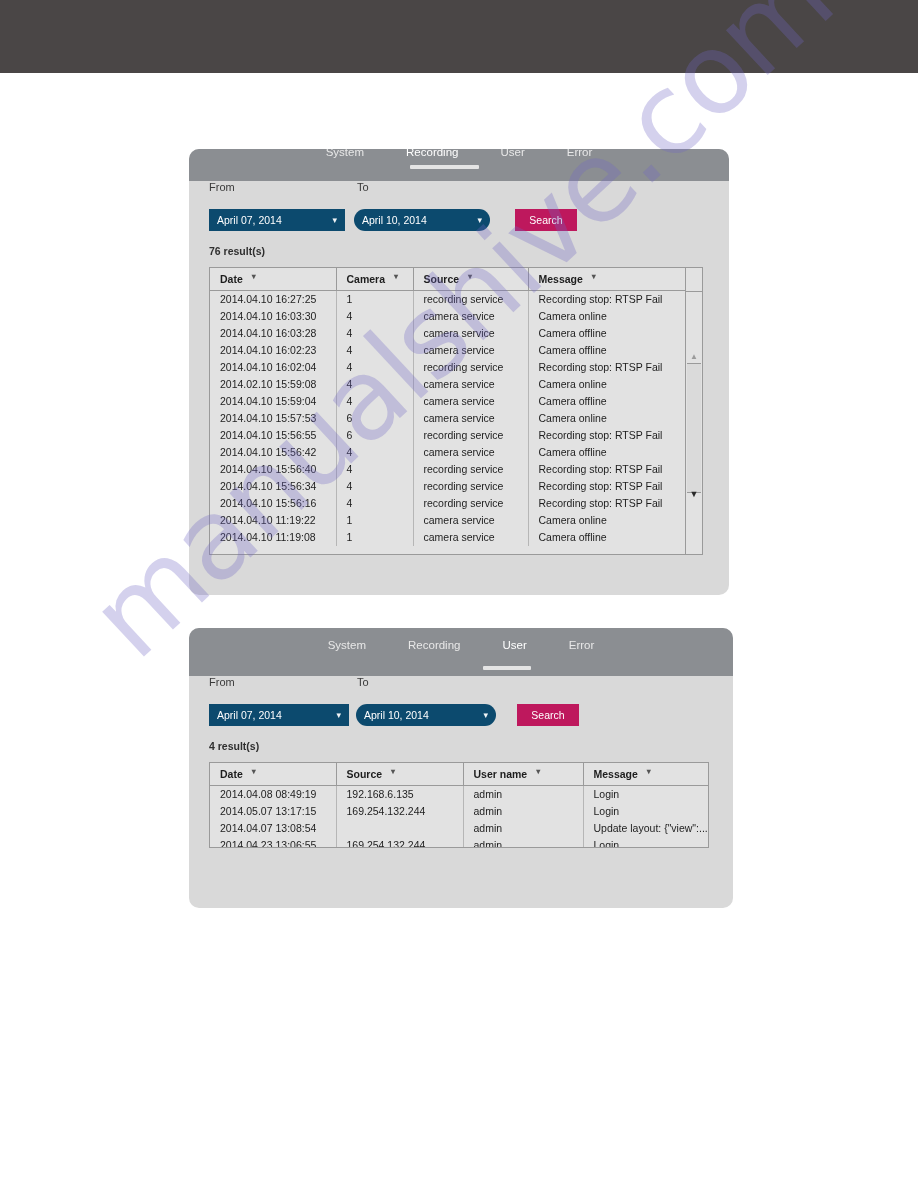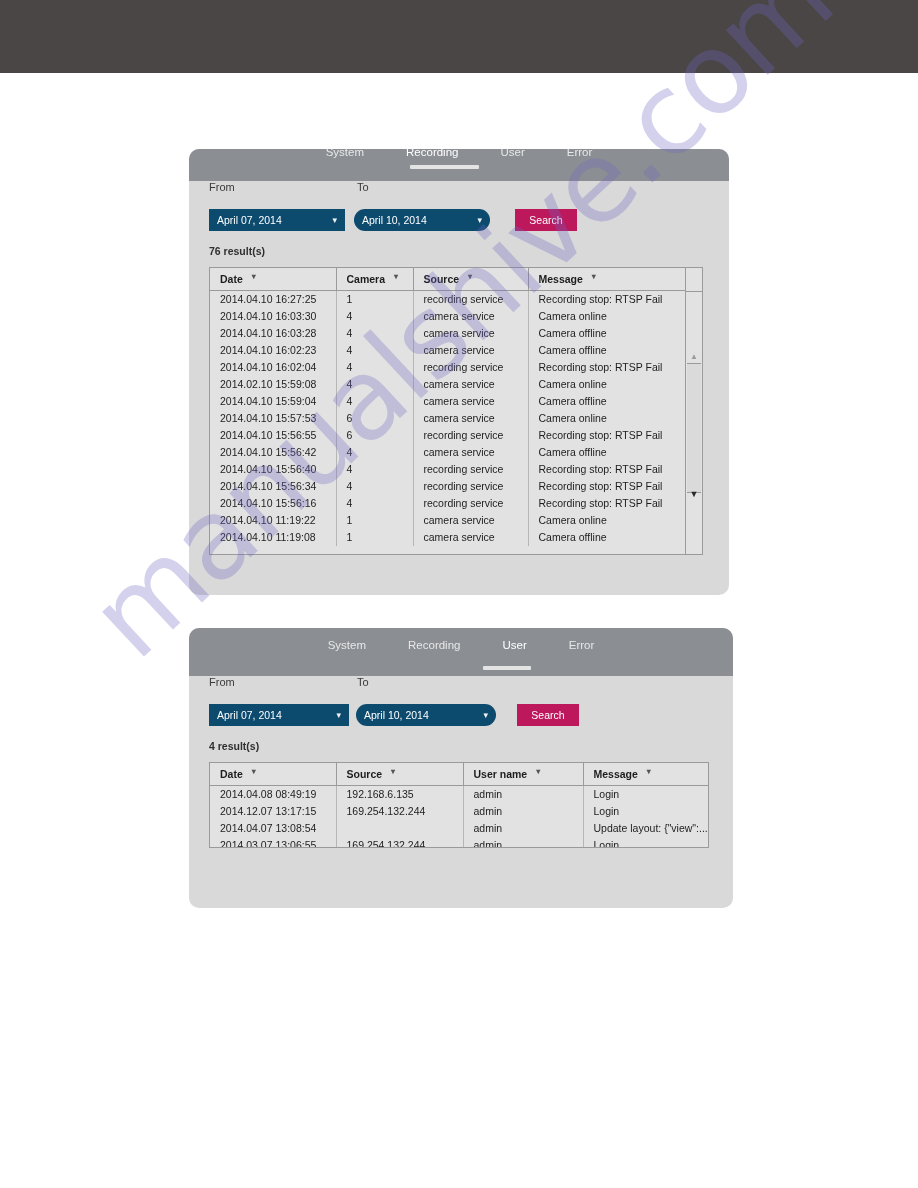"2014.12.07 13:17:15" td { text: 2014.12.07 -> 2014.05.07 }
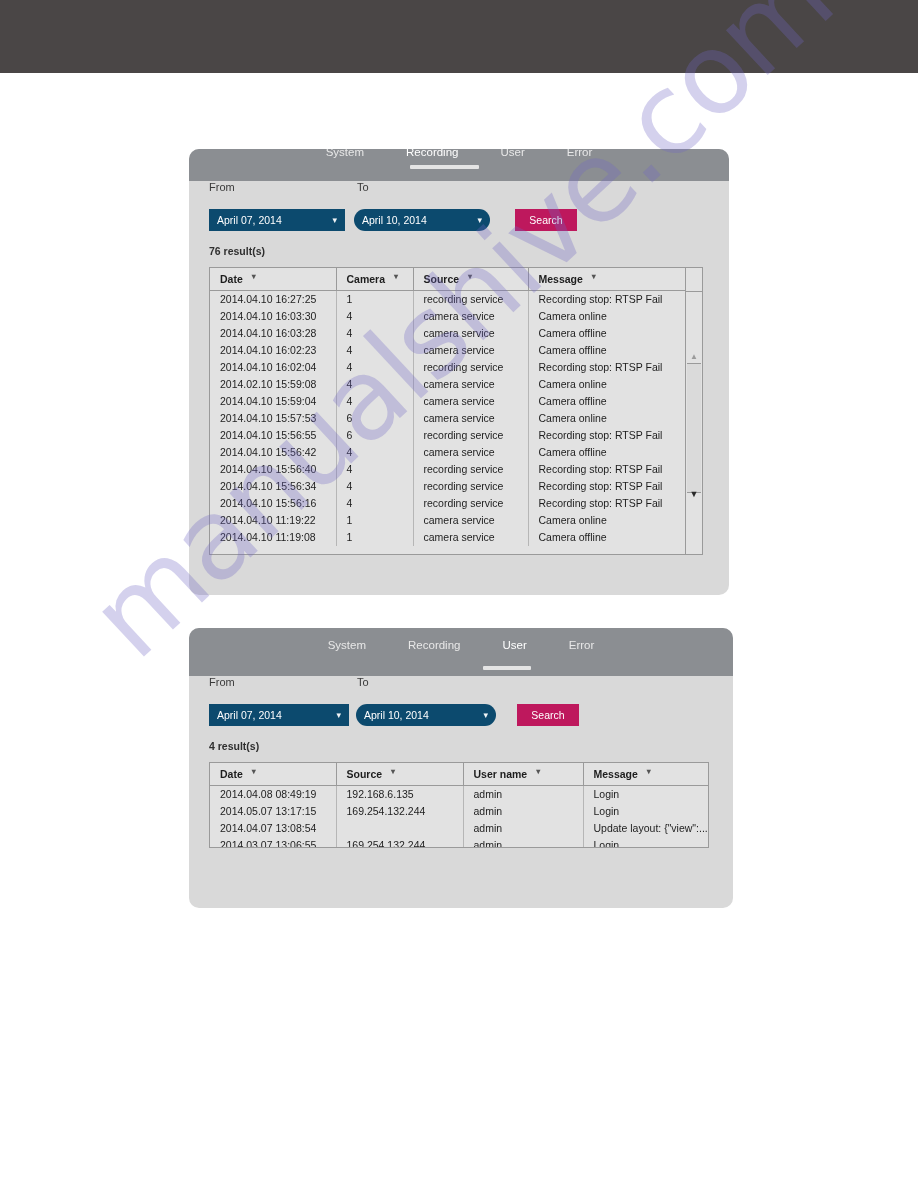"2014.03.07 13:06:55" td { text: 2014.03.07 -> 2014.04.23 }
